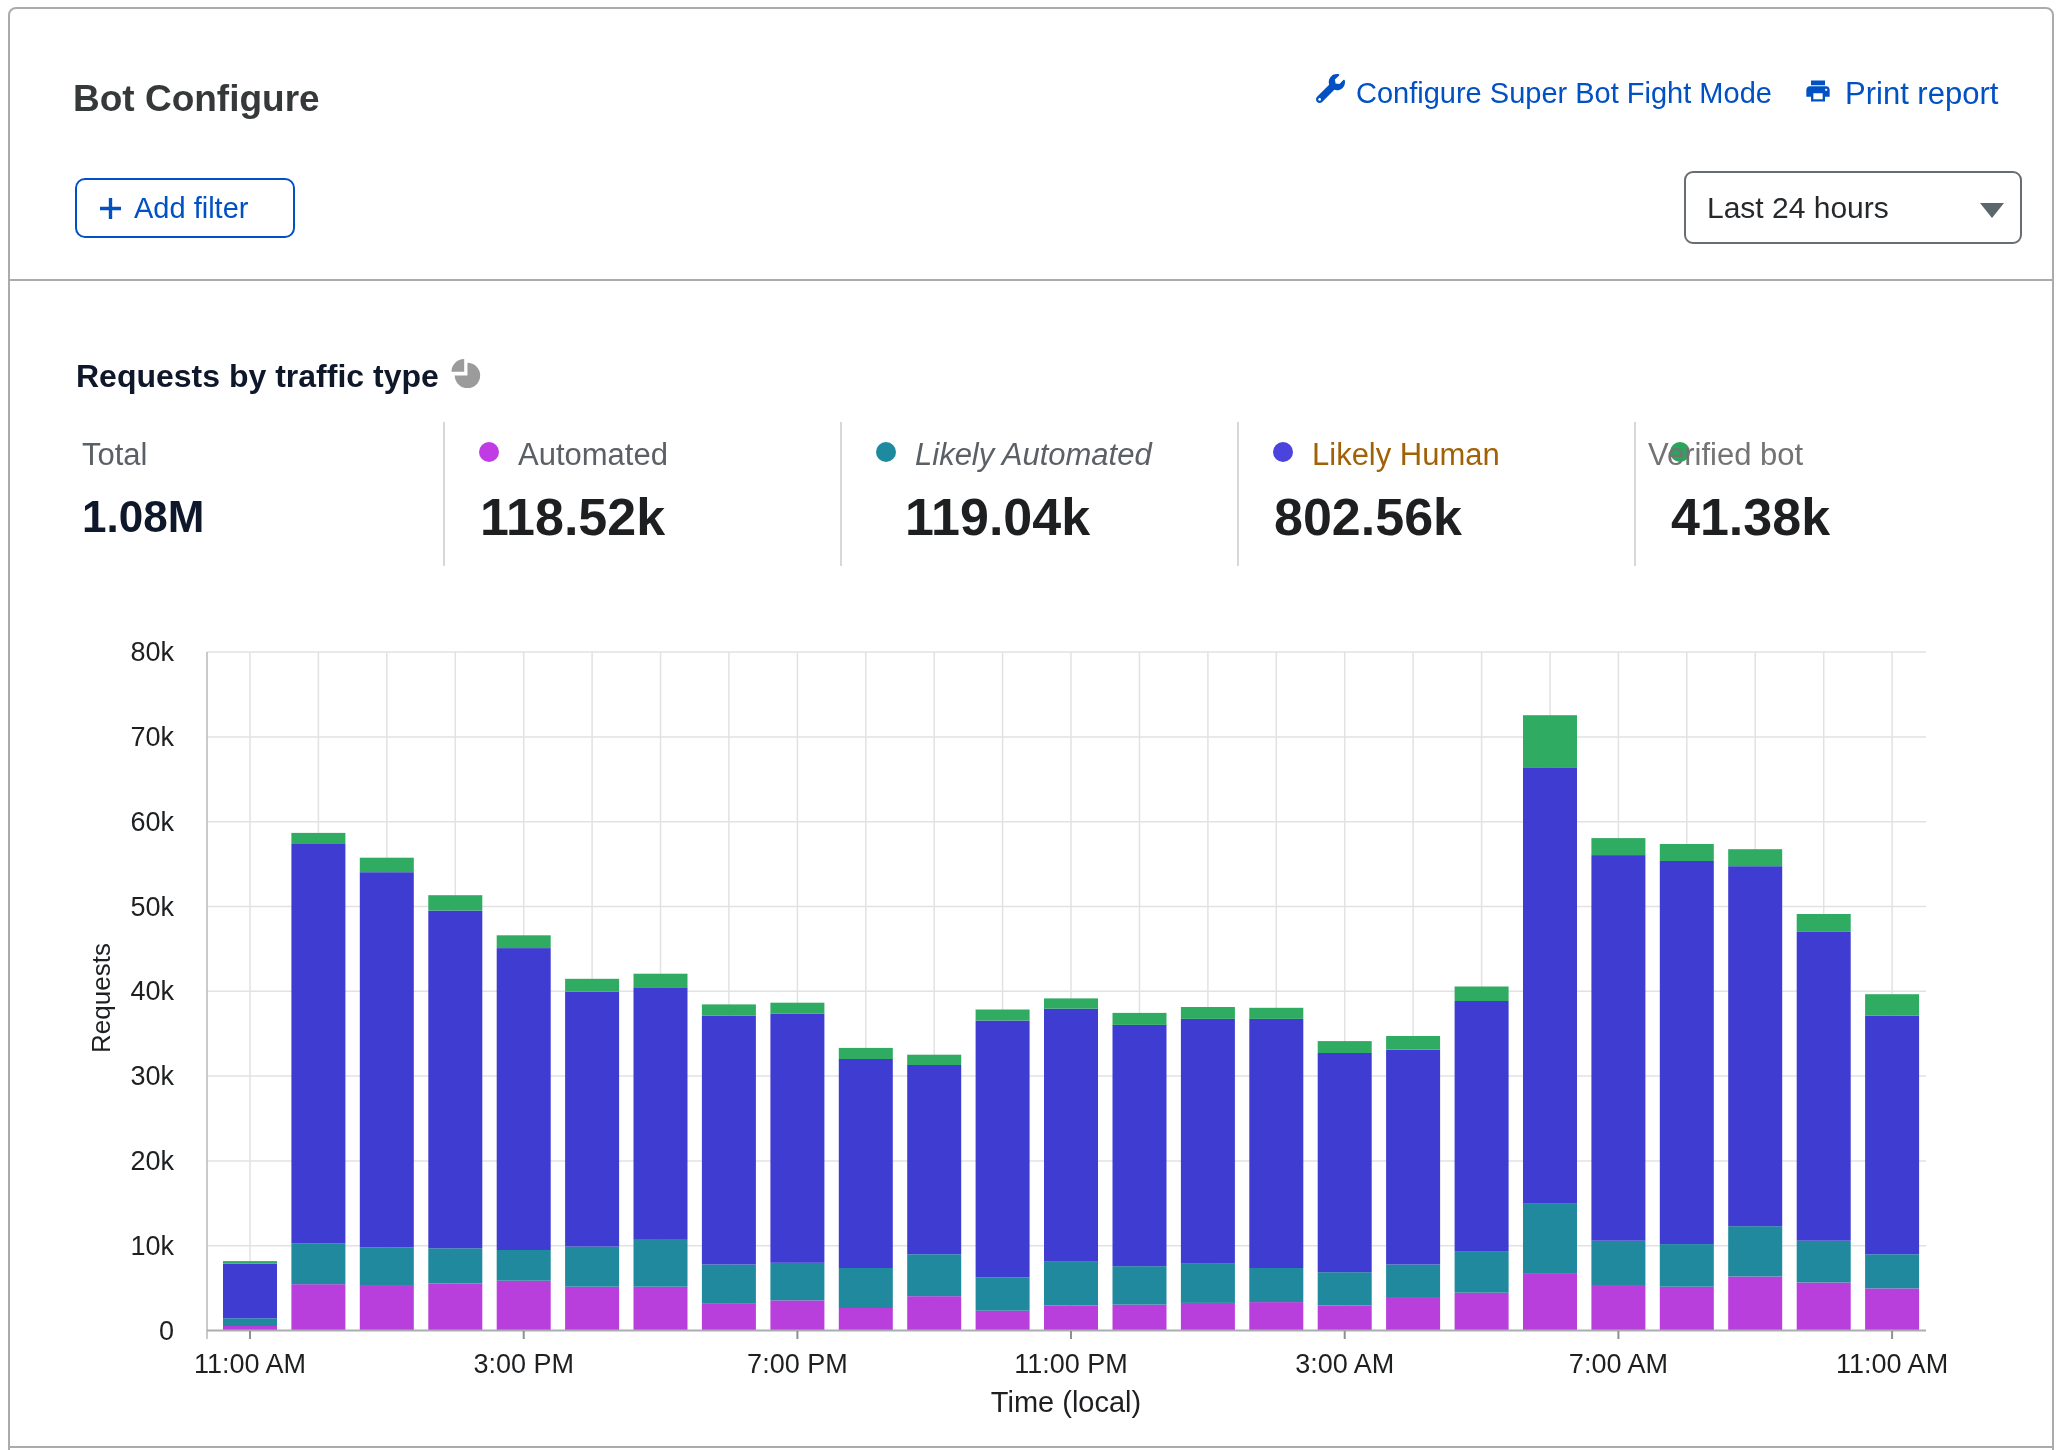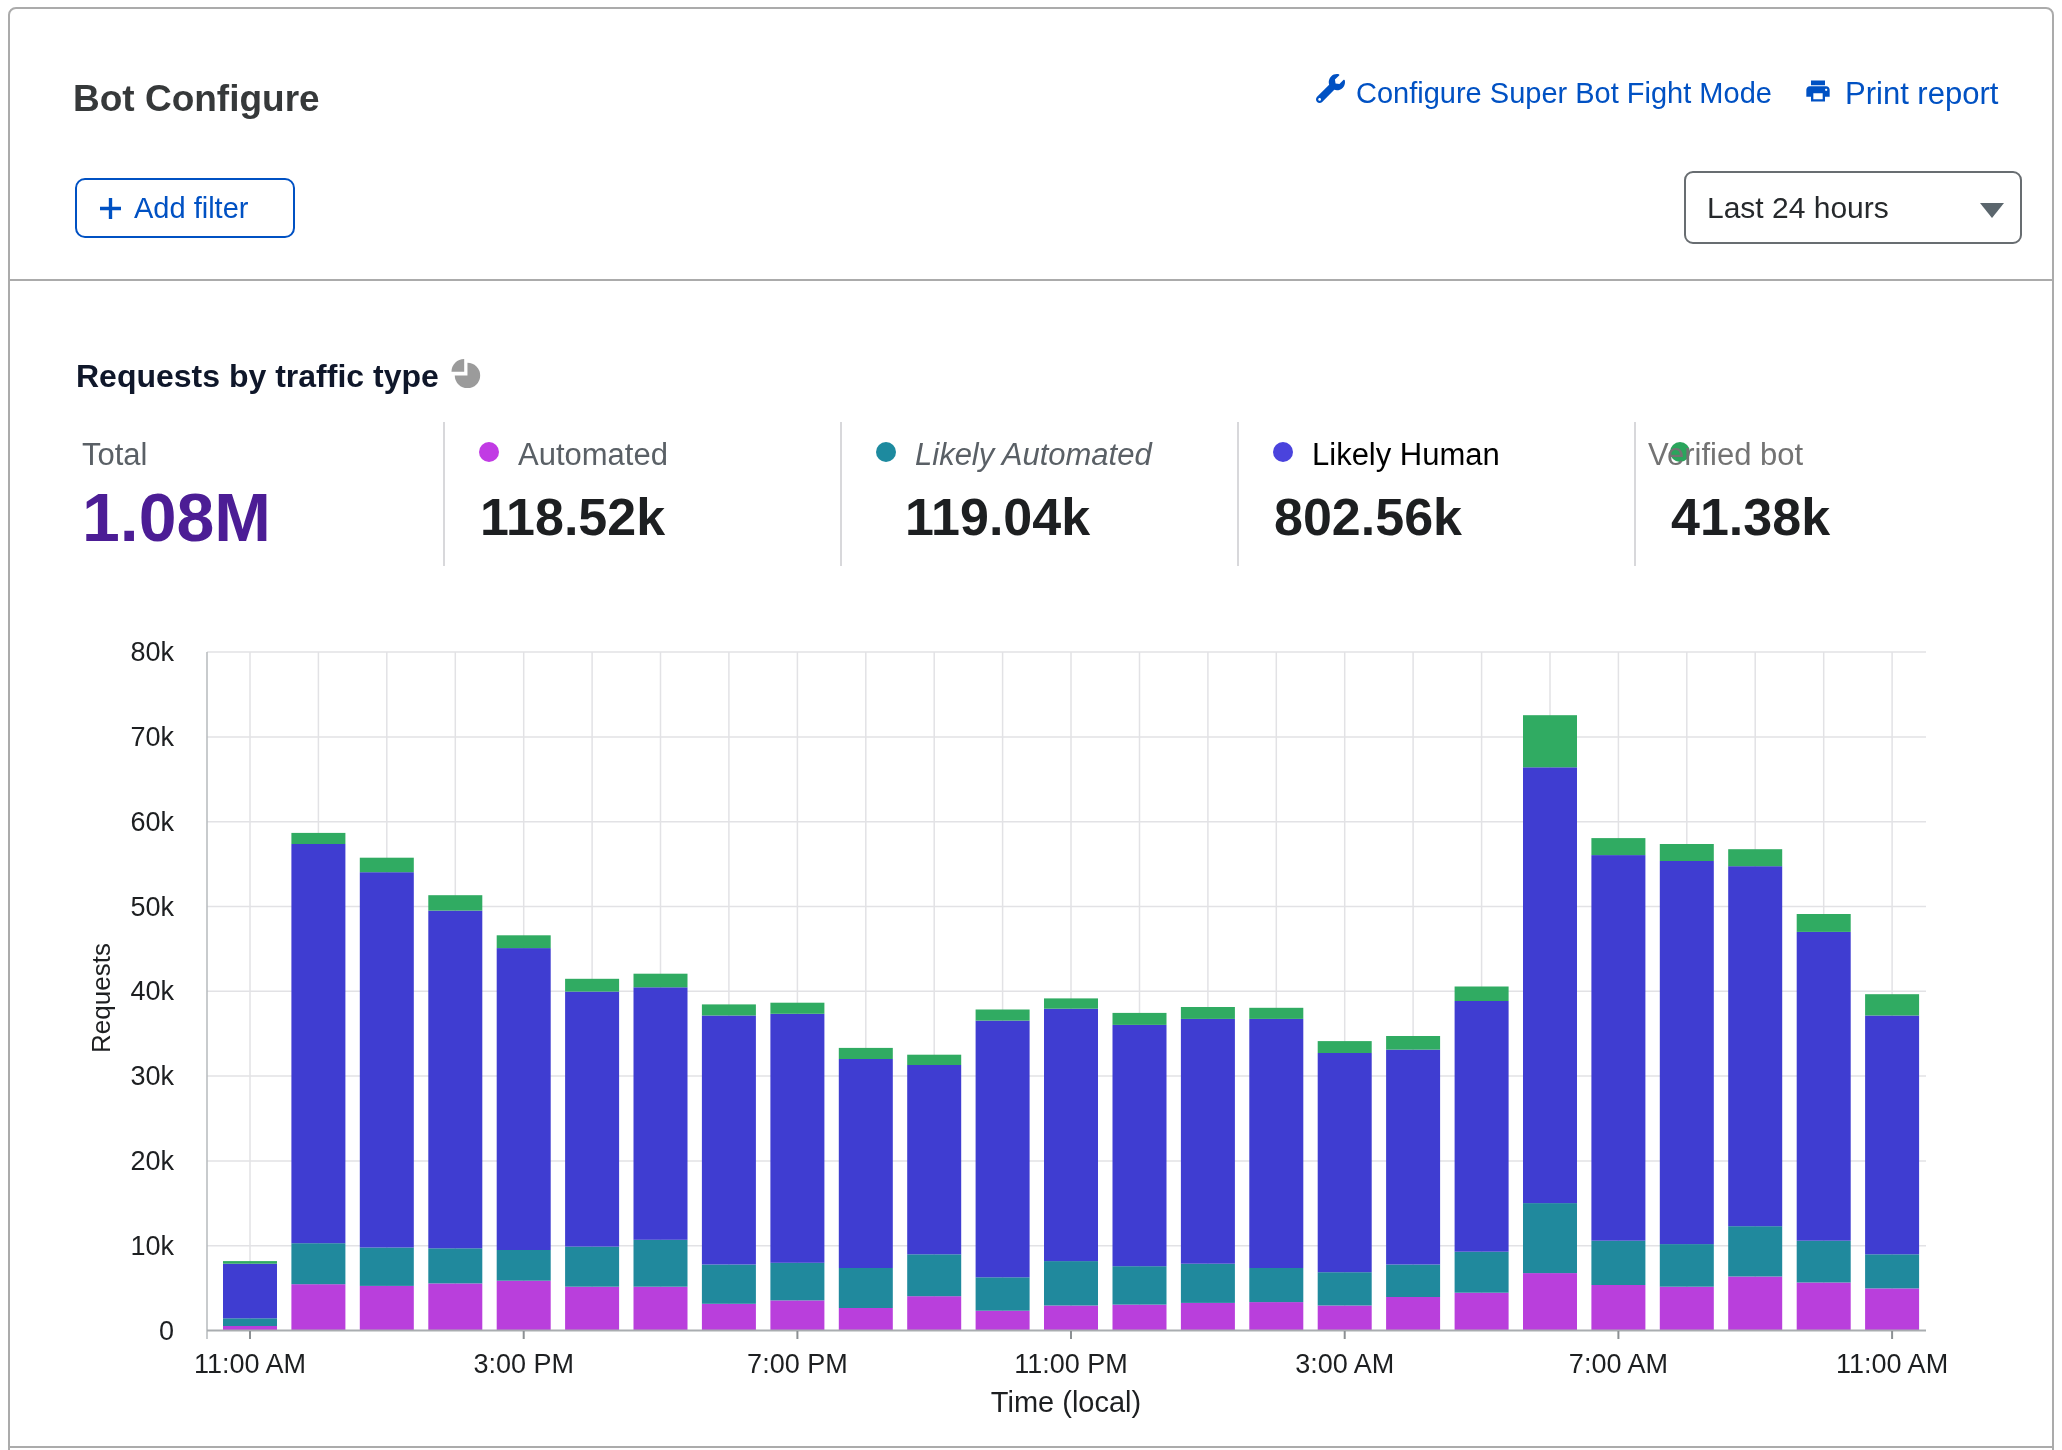"Likely Human" div.abs { color: #000000 -> #a16207 }
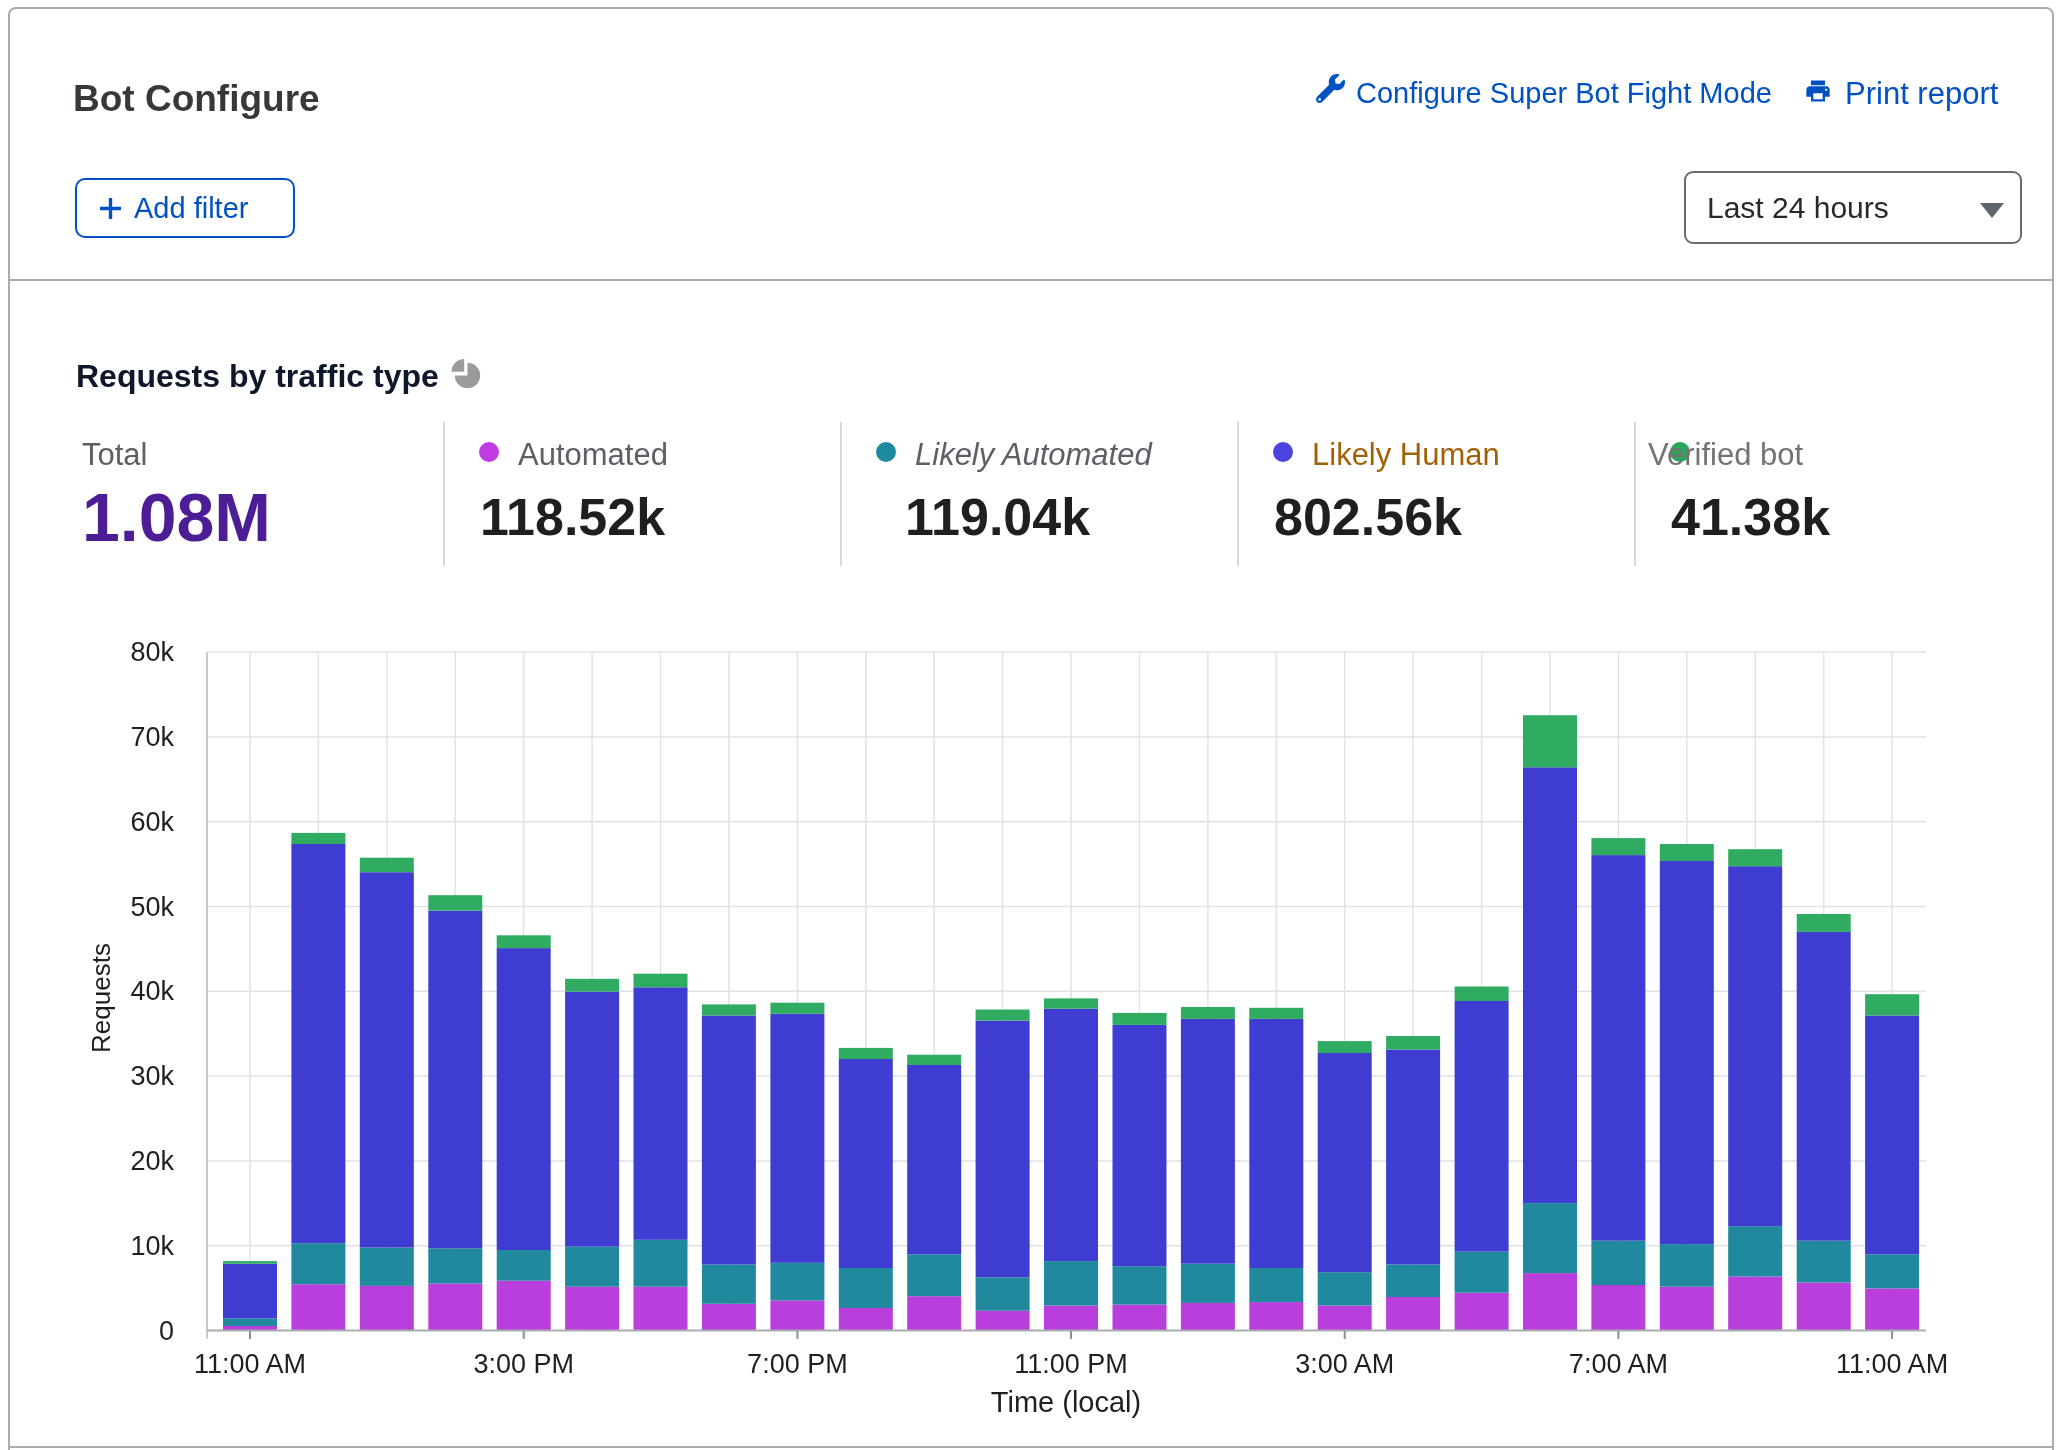"1.08M" div.abs { color: #4c1d95 -> #0f172a; font-size: 68px -> 44px }
